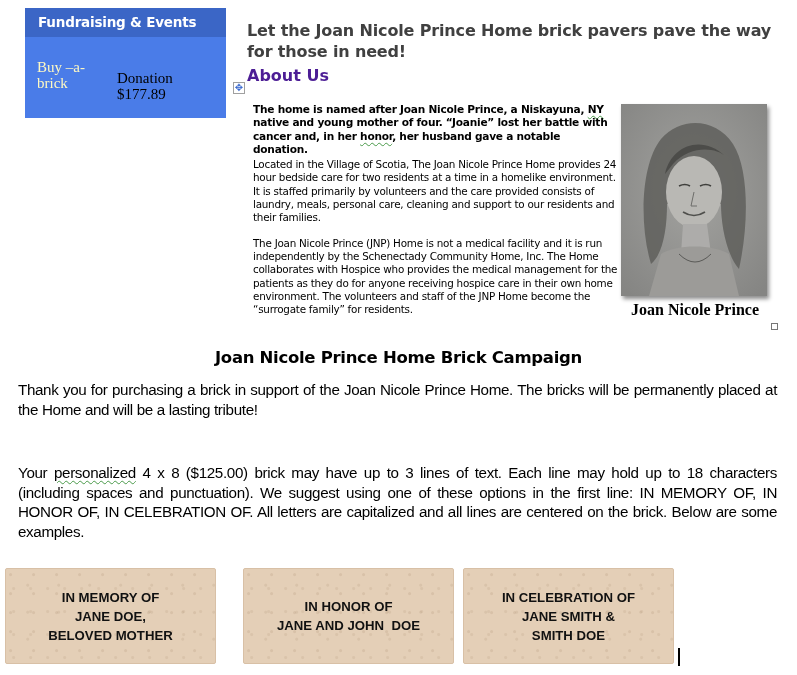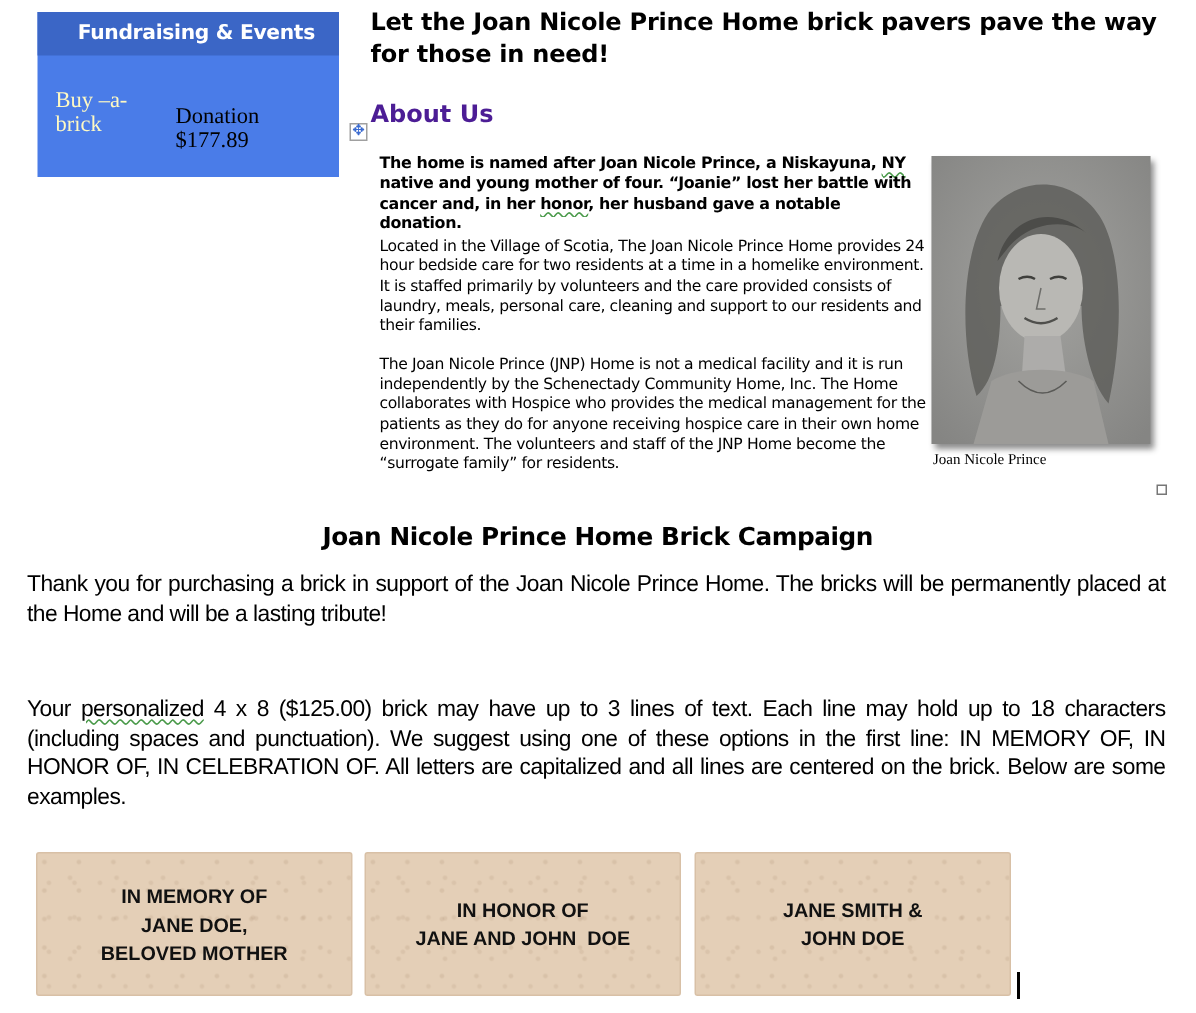"Fundraising & Events" .fund-head { text-align: right -> none }
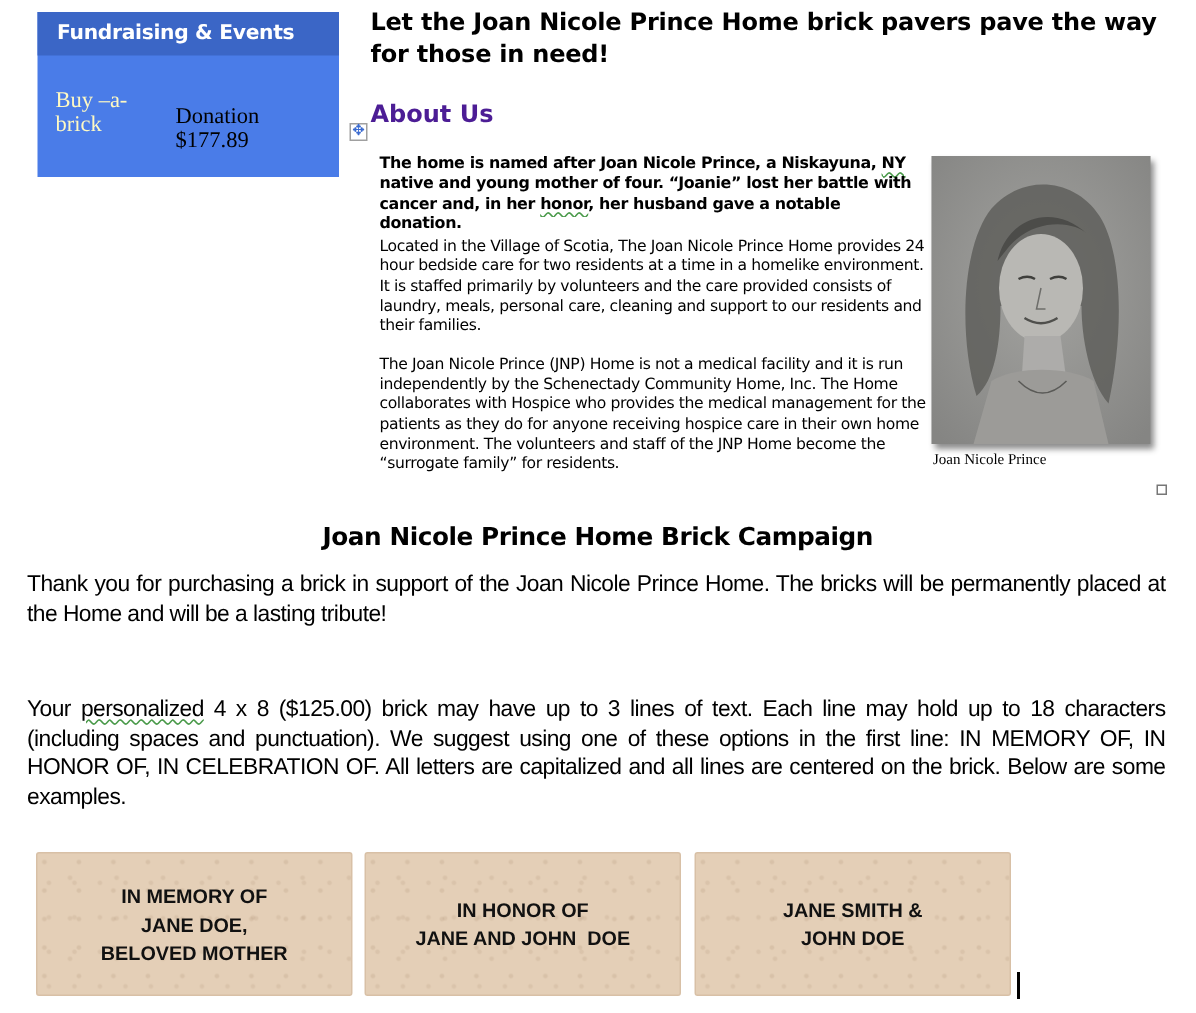"Let the Joan Nicole Prince" .headline { color: #000000 -> #404040; top: 4px -> 20px }
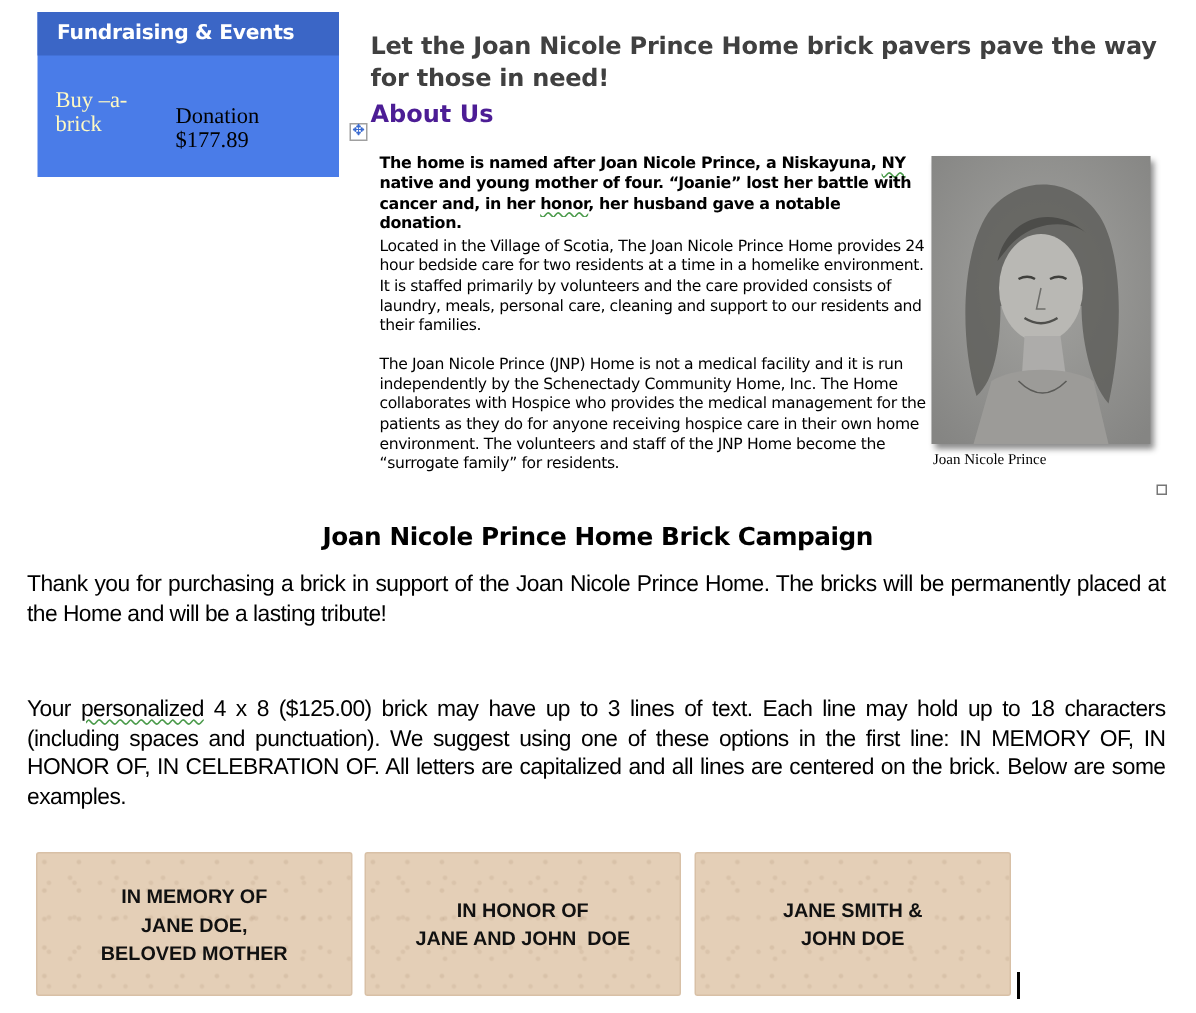"Joan Nicole Prince" .photo-caption { font-size: 10px -> 16px; font-weight: normal -> bold; text-align: none -> center }
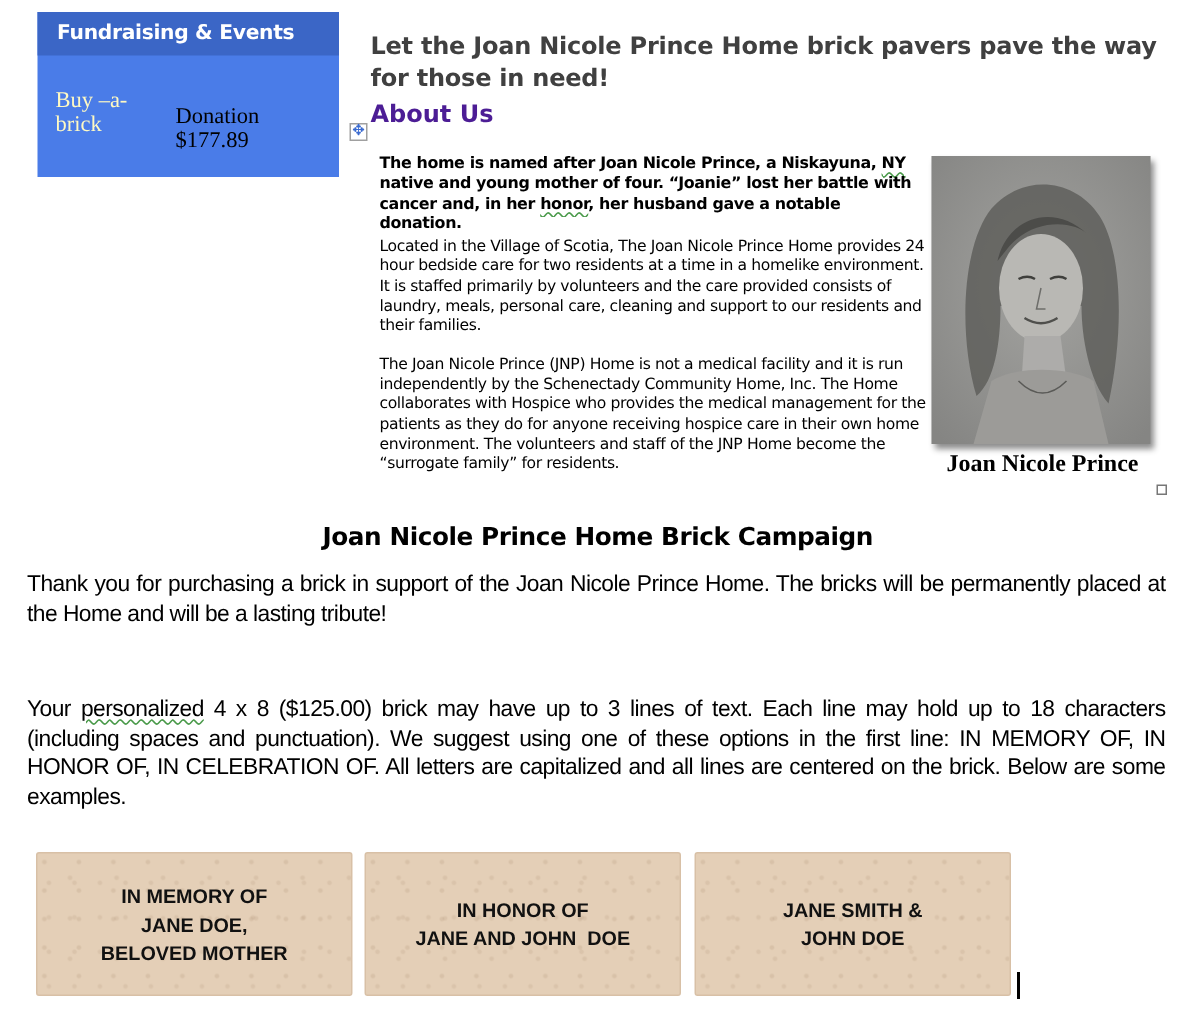"IN MEMORY OF" .brick-1 { left: 24px -> 5px }
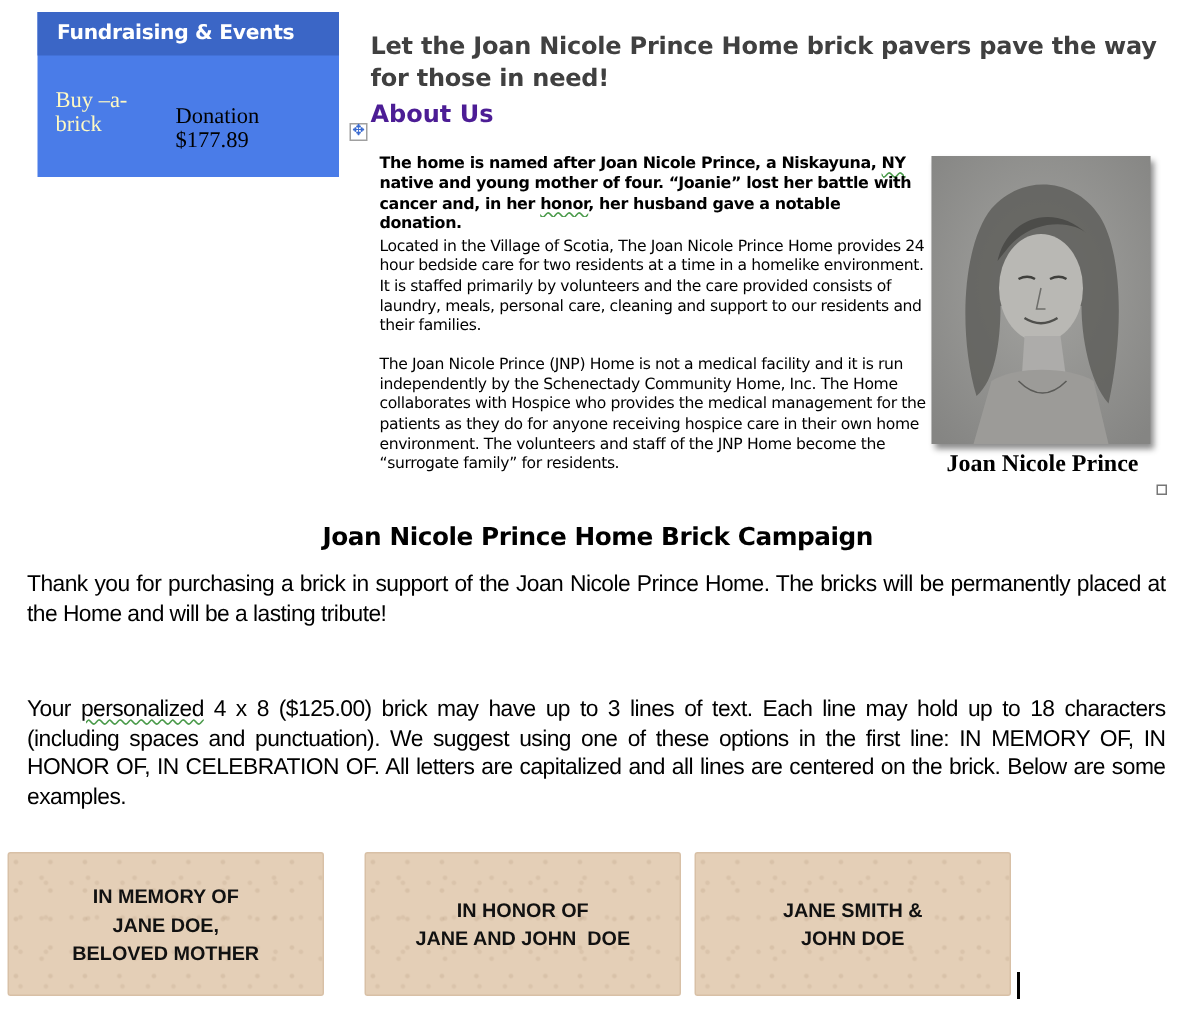"IN CELEBRATION OF" span.brick-line { html: none -> <span>IN CELEBRATION OF</span> }
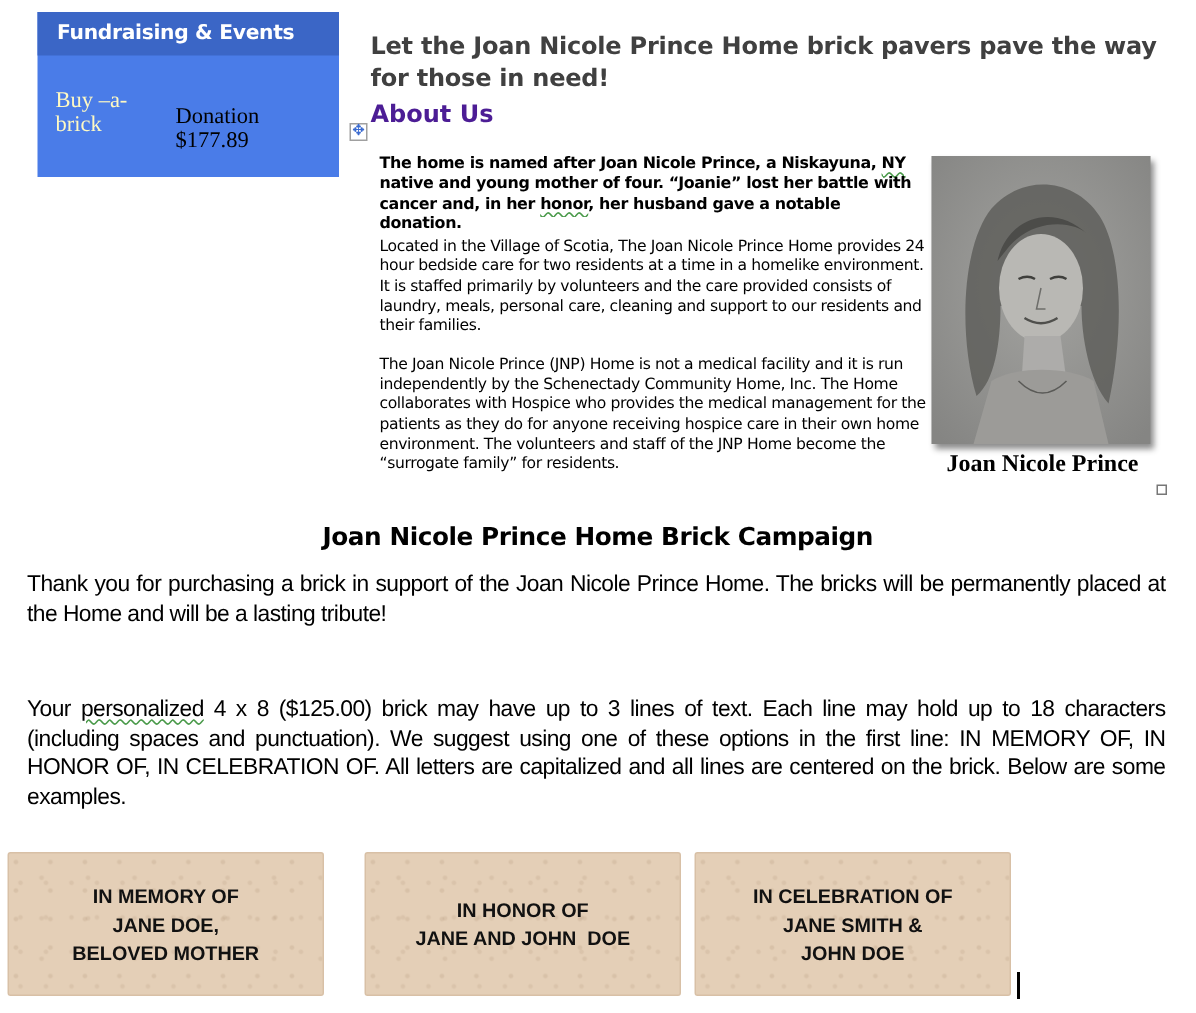"JOHN DOE" span.brick-line { text: JOHN -> SMITH }
